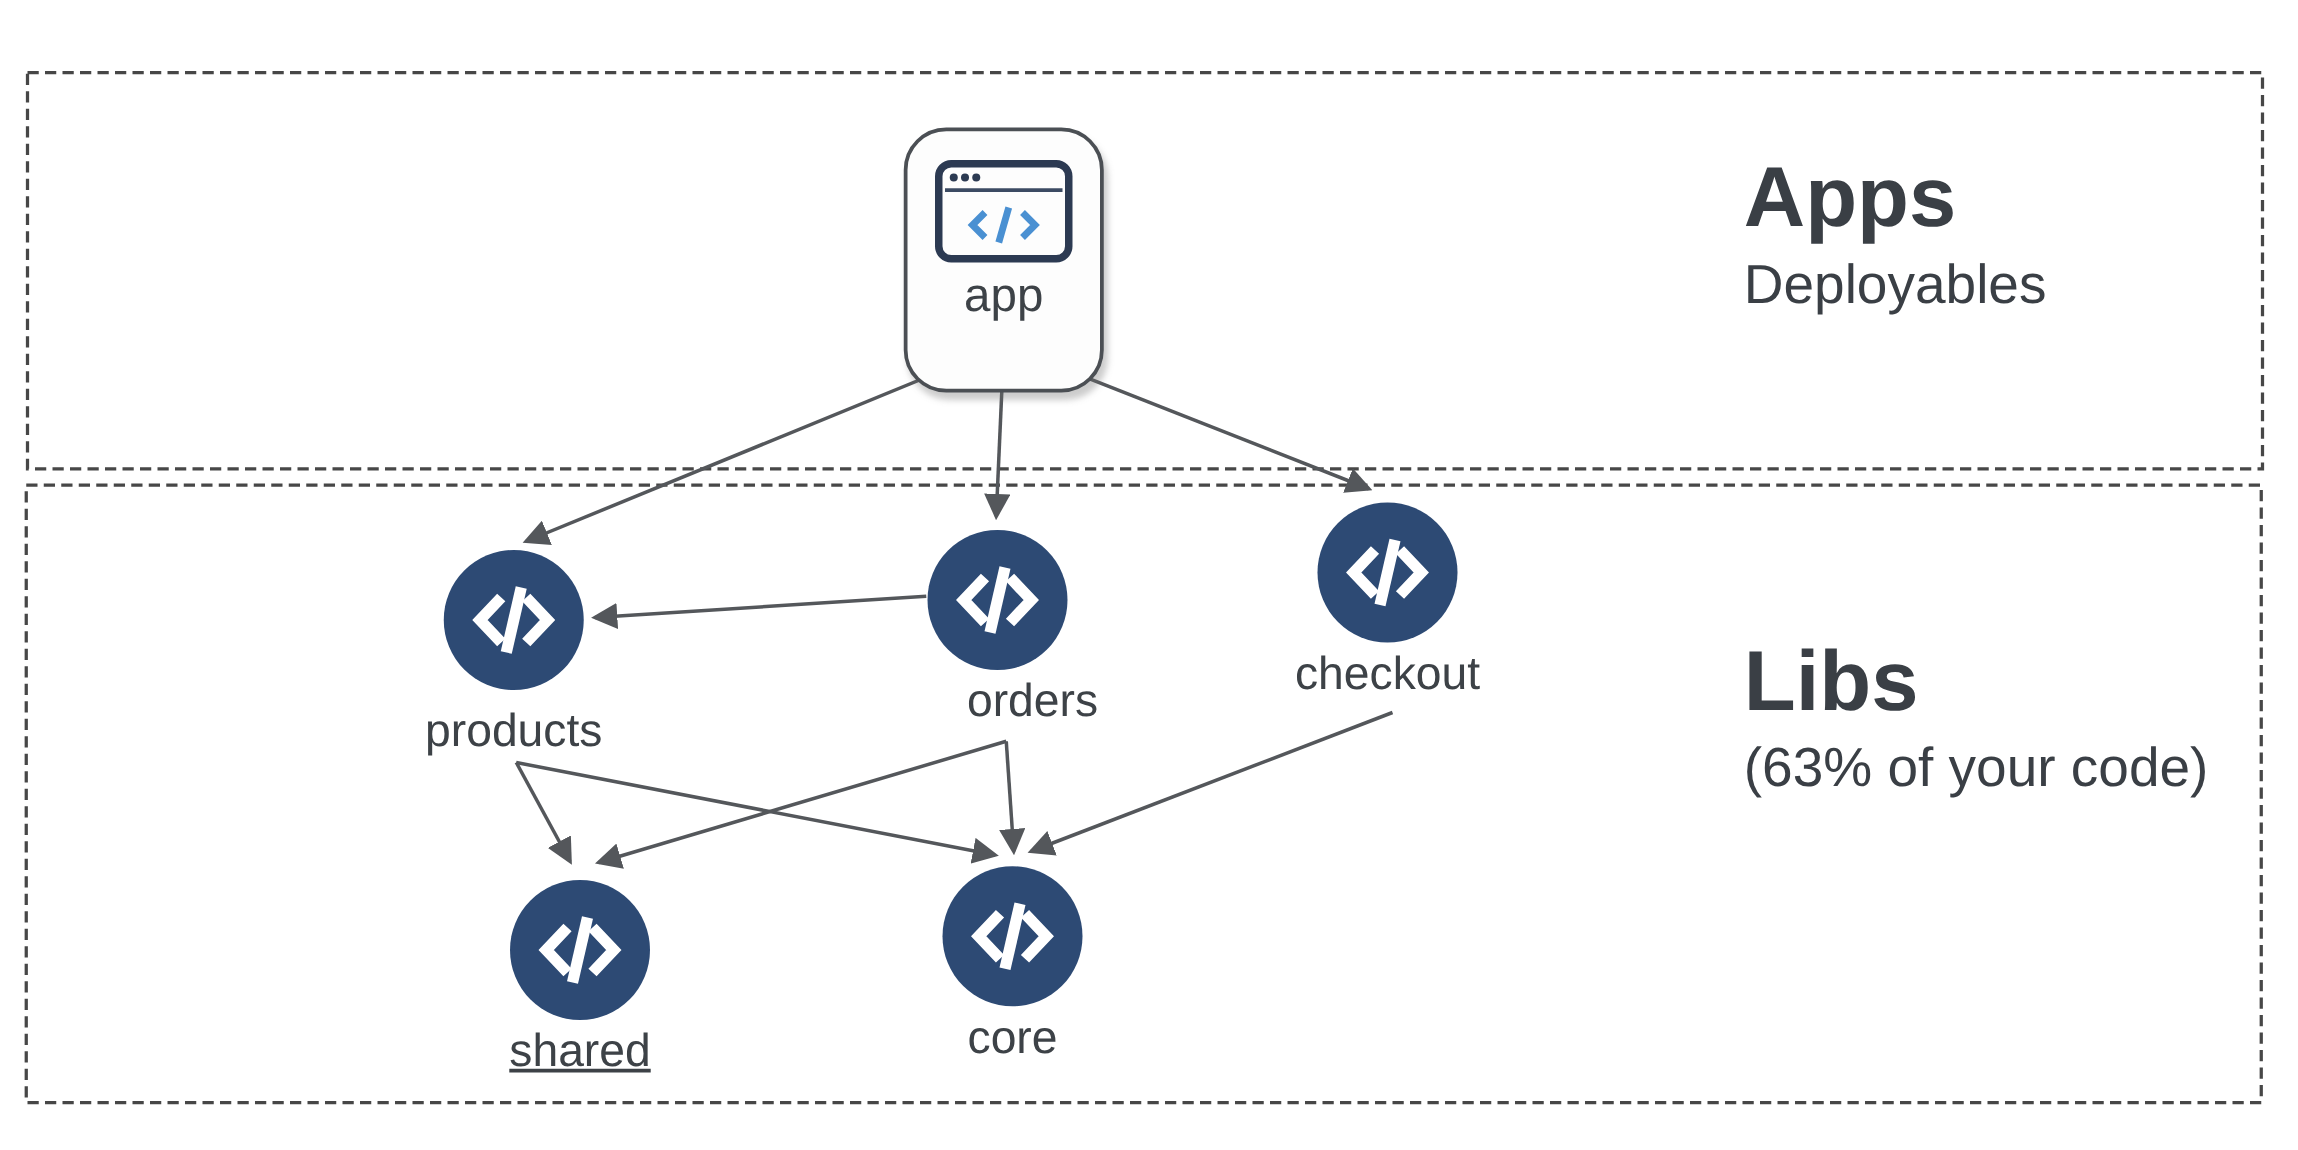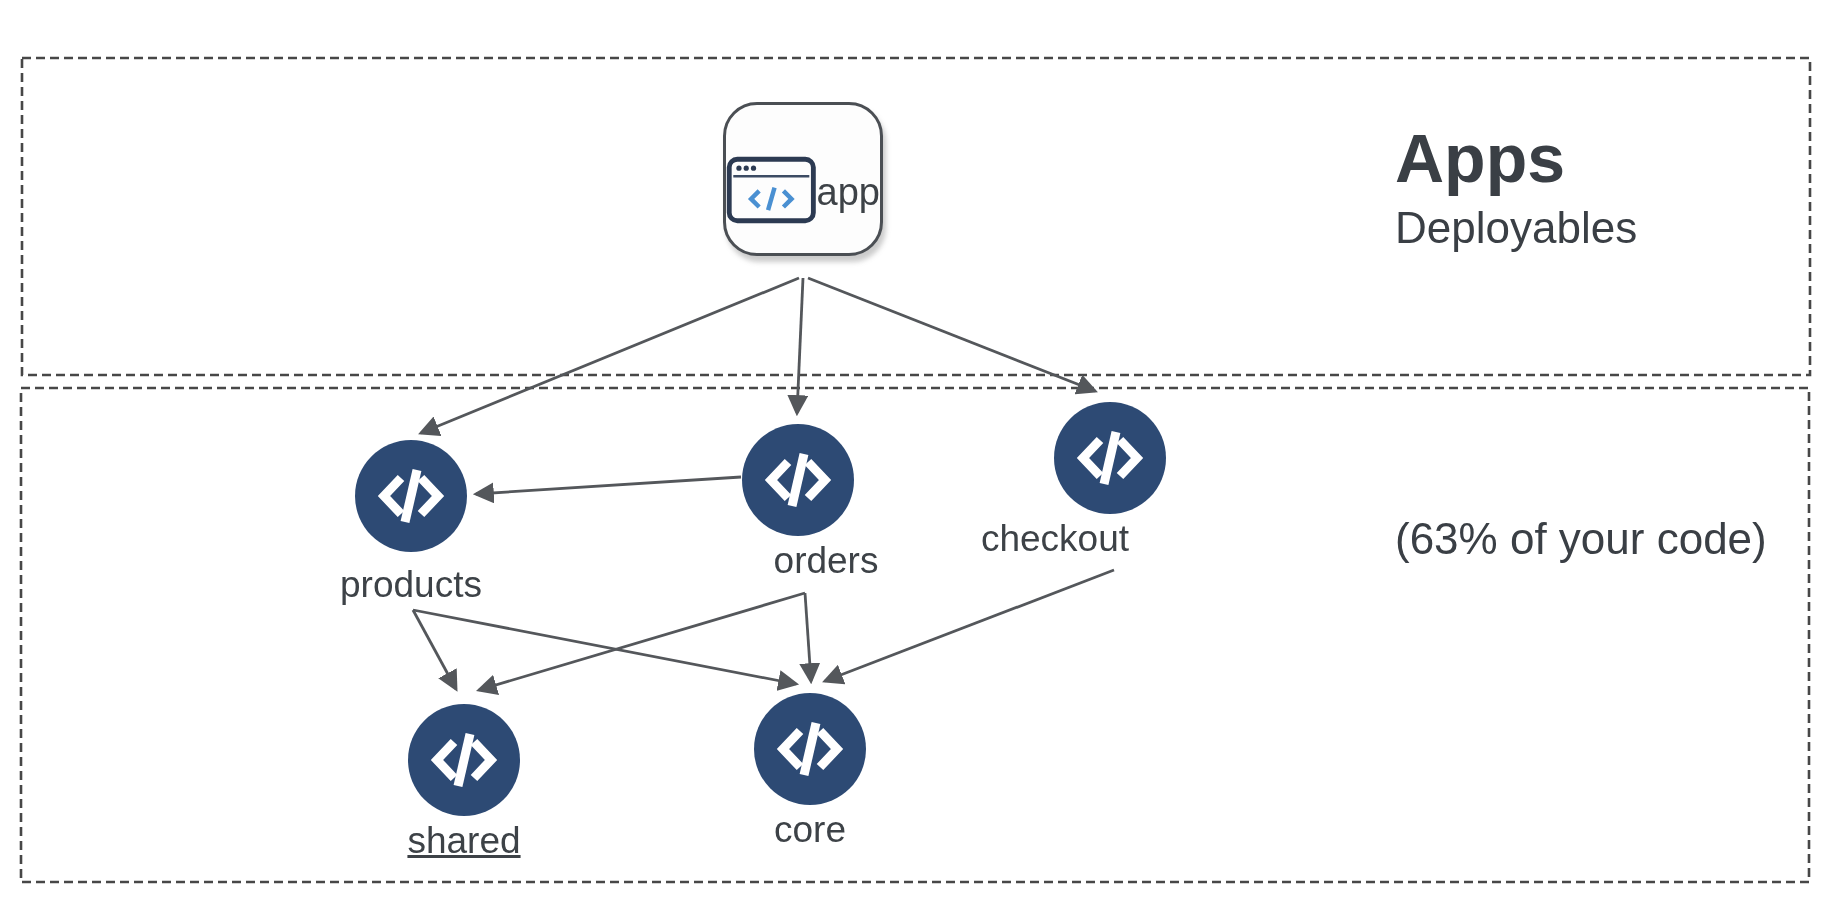"app" .app-node { flex-direction: row -> column; height: 154px -> 212px }
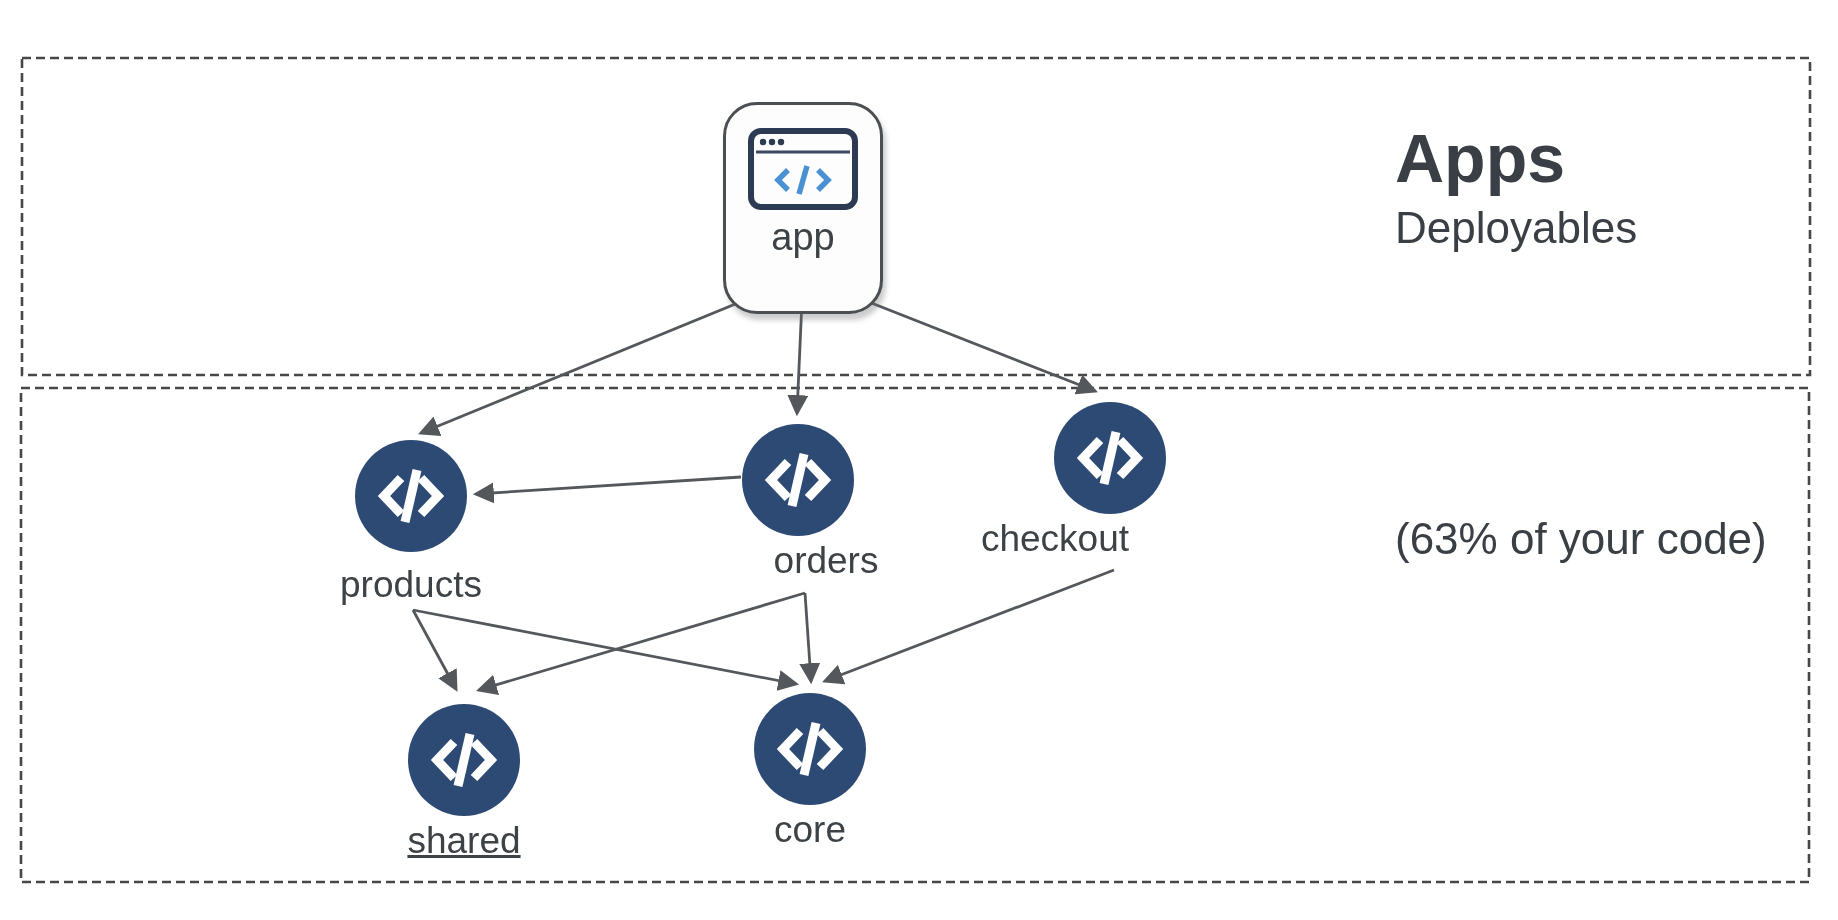"checkout" div.node-label { left: 1055px -> 1110px }
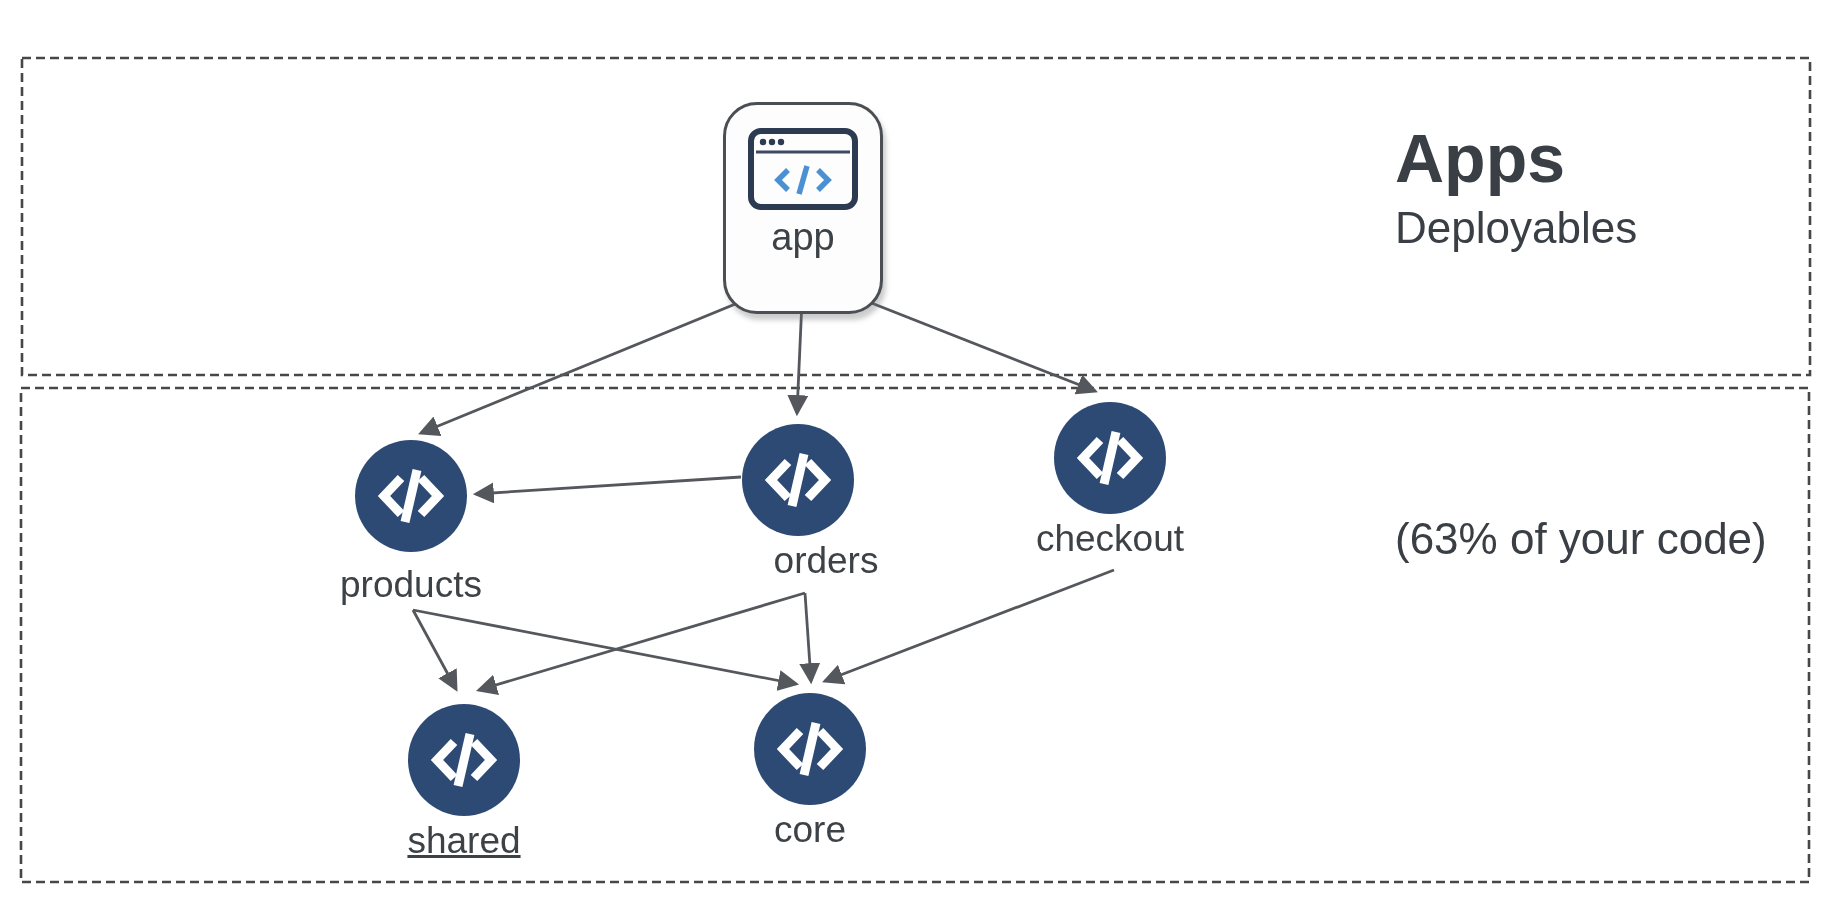"Libs" div.section-title { html: none -> <div>Libs</div> }
